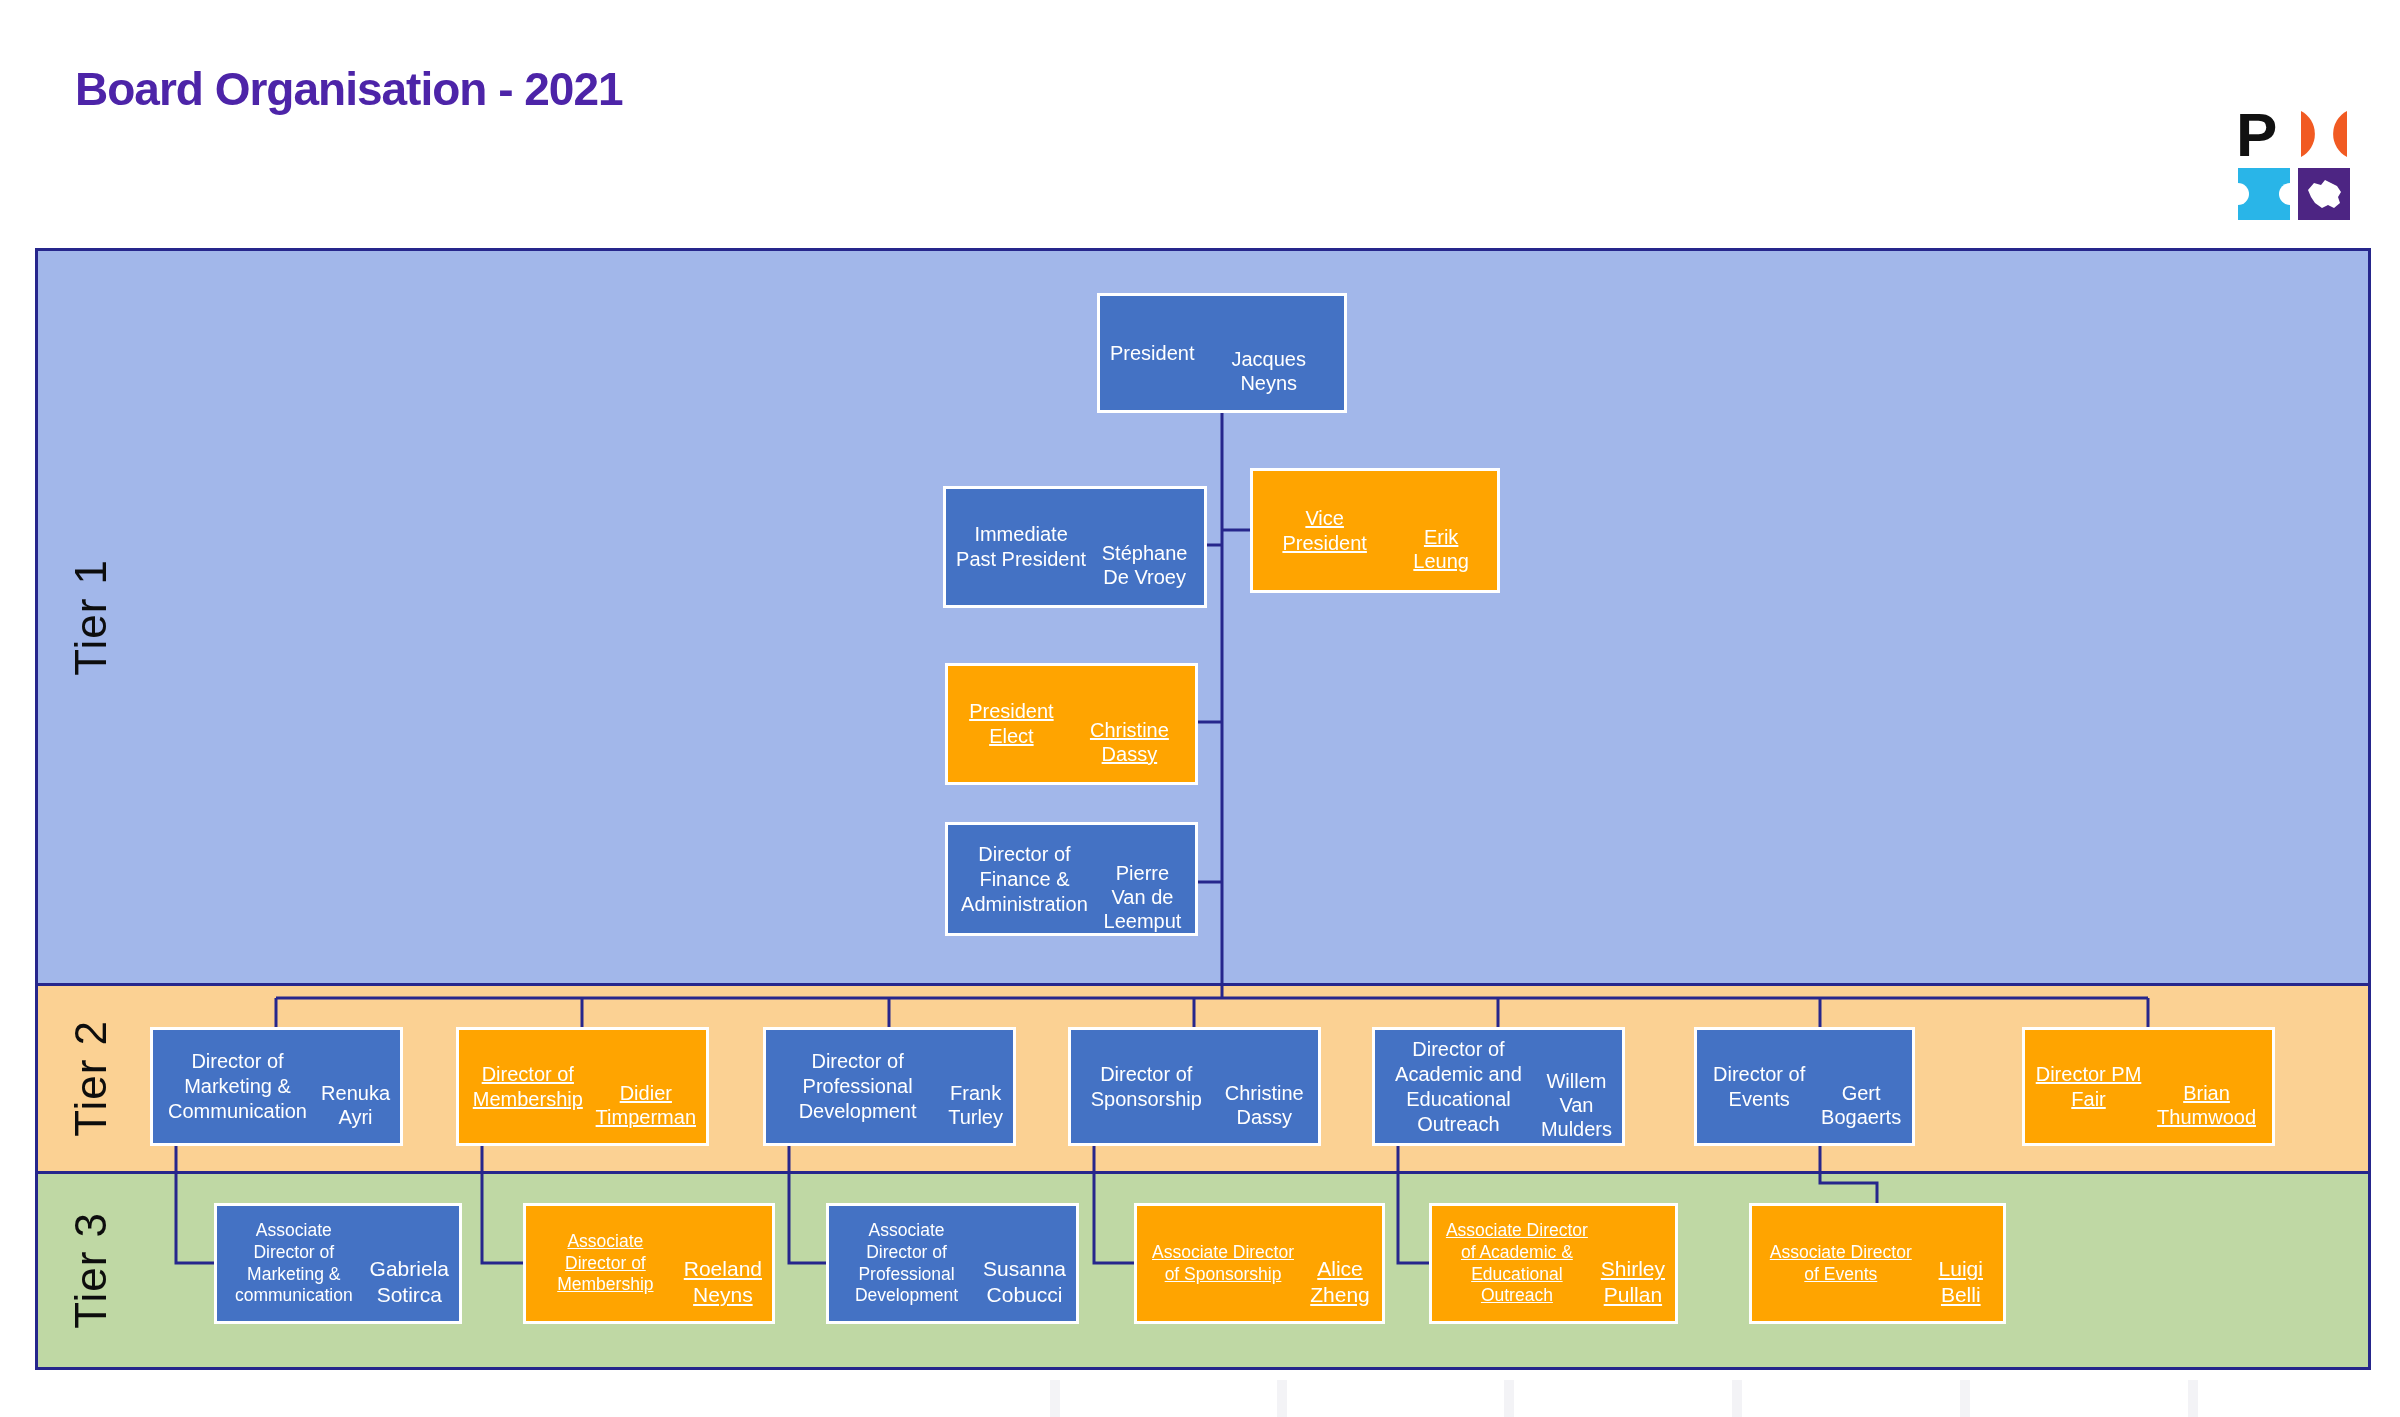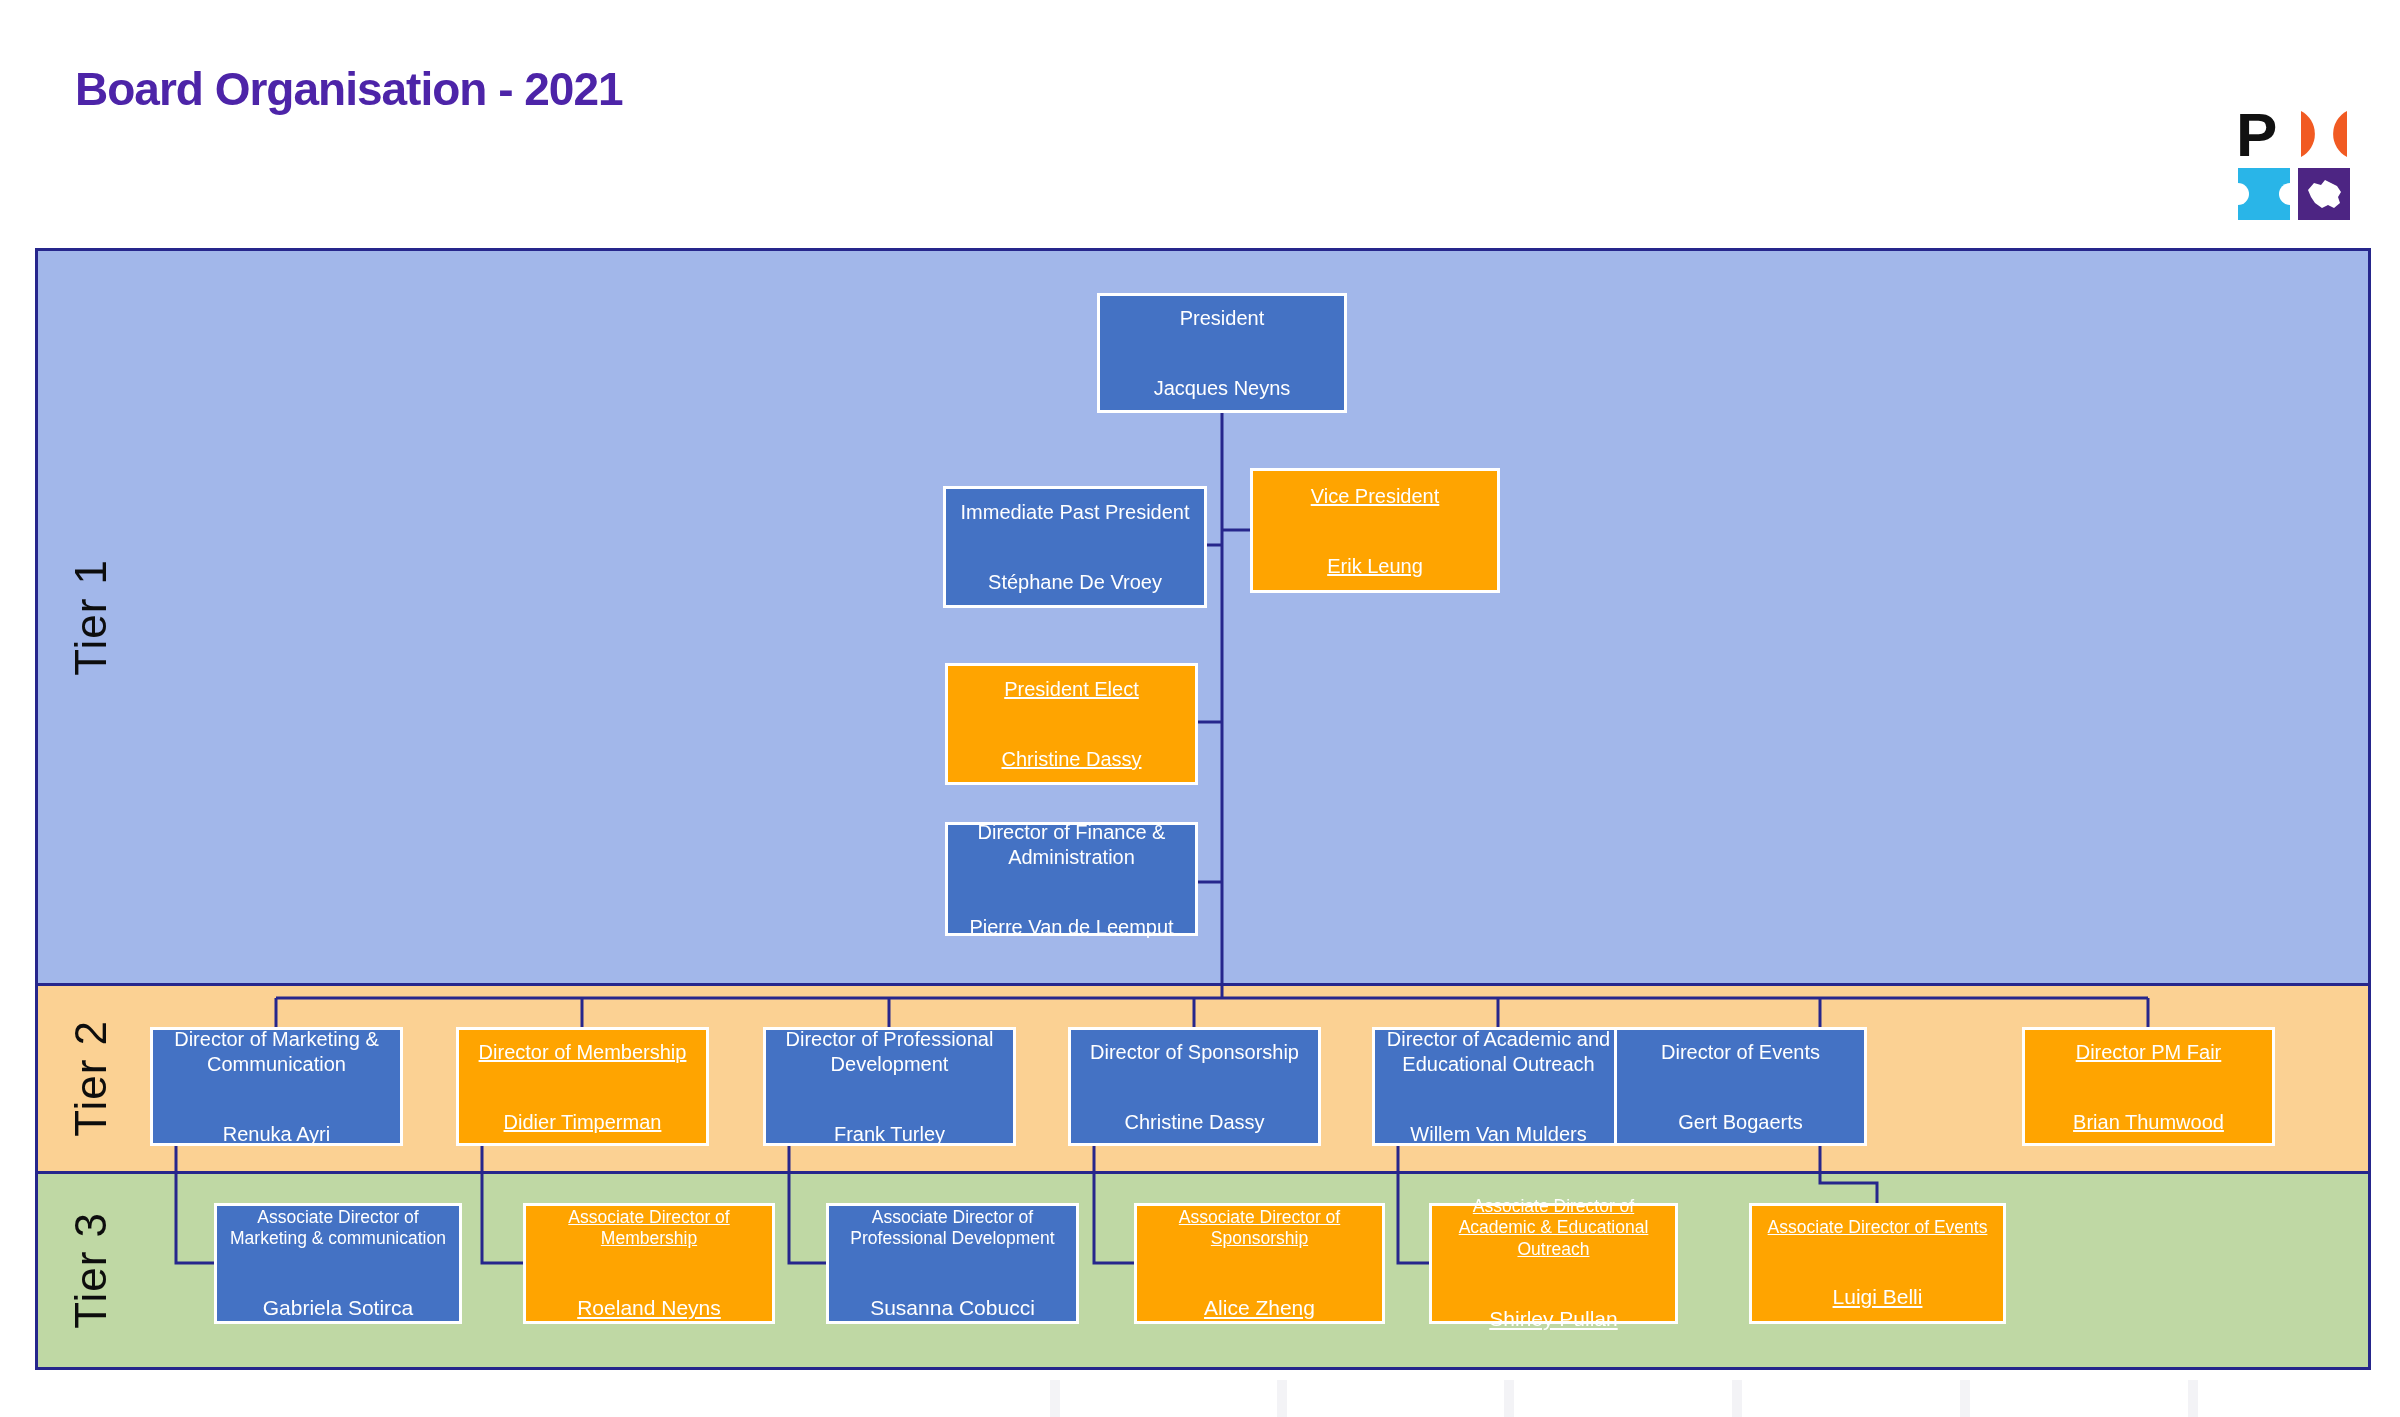"President" .box { flex-direction: column -> row }
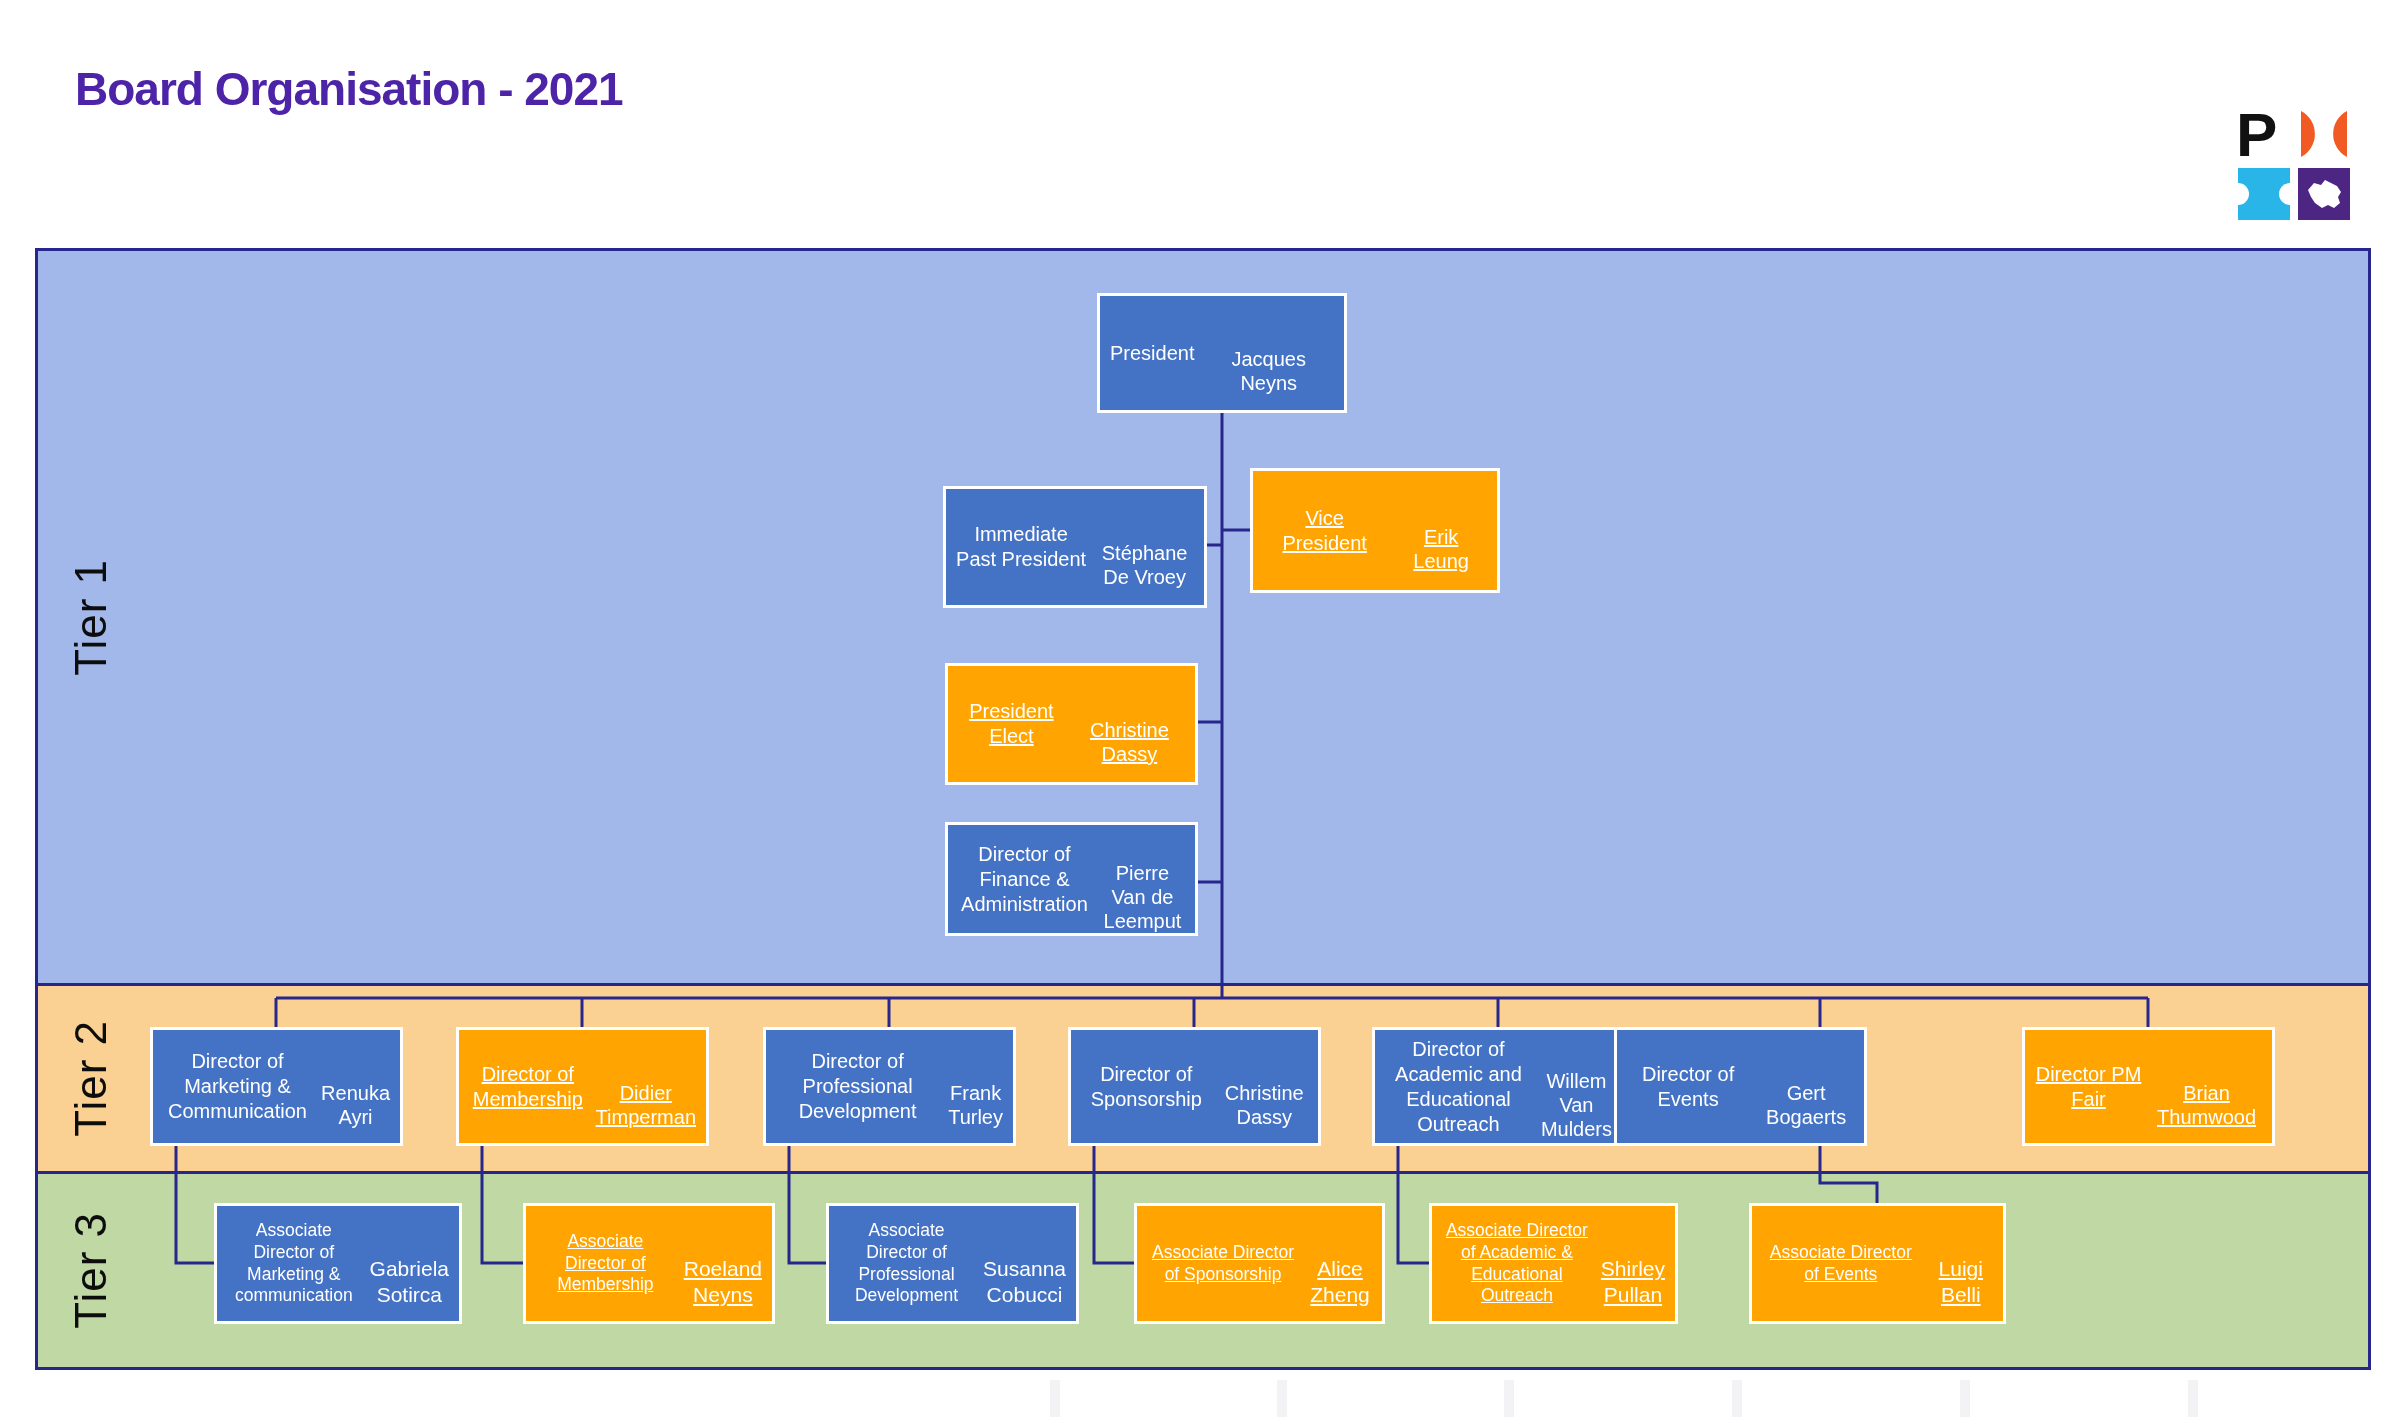"Director of Events" div.box { left: 1614px -> 1694px; width: 253px -> 221px }
